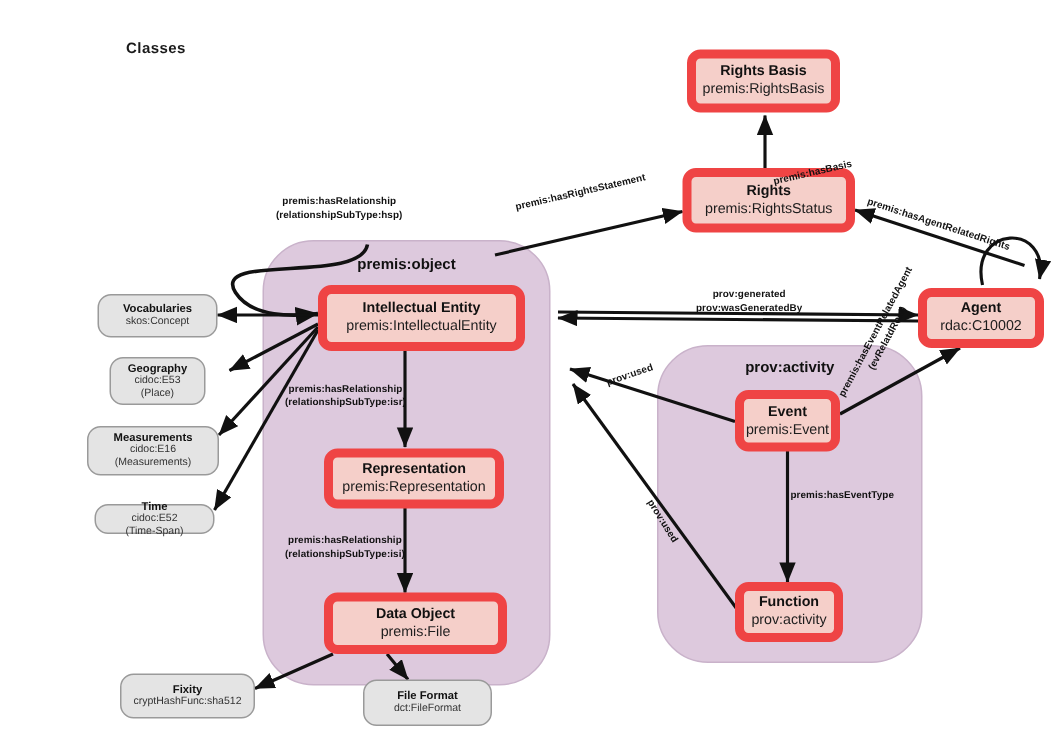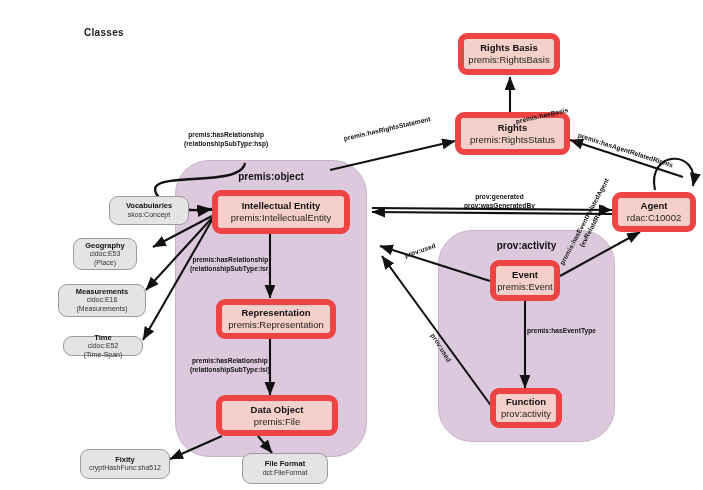"Vocabularies" div.node { margin-left: 44px -> none }
